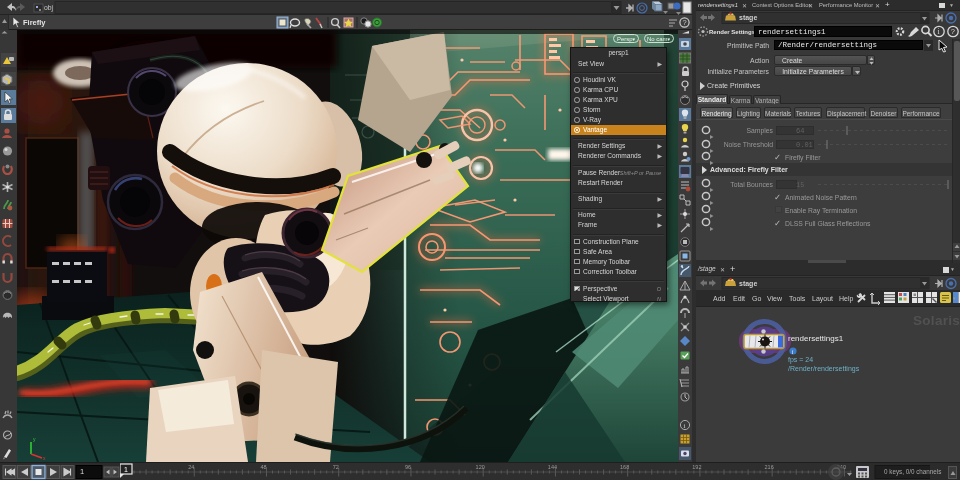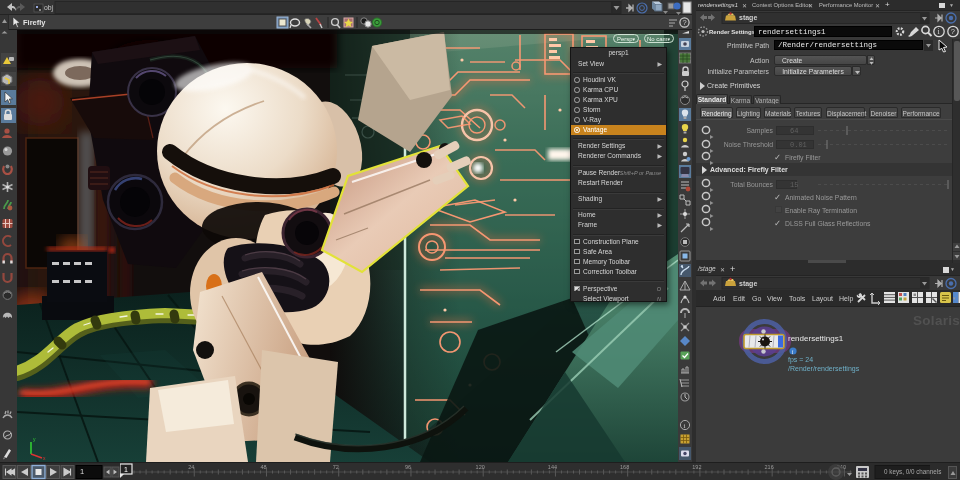"64" .dfld { padding-left: 13px -> 19px }
